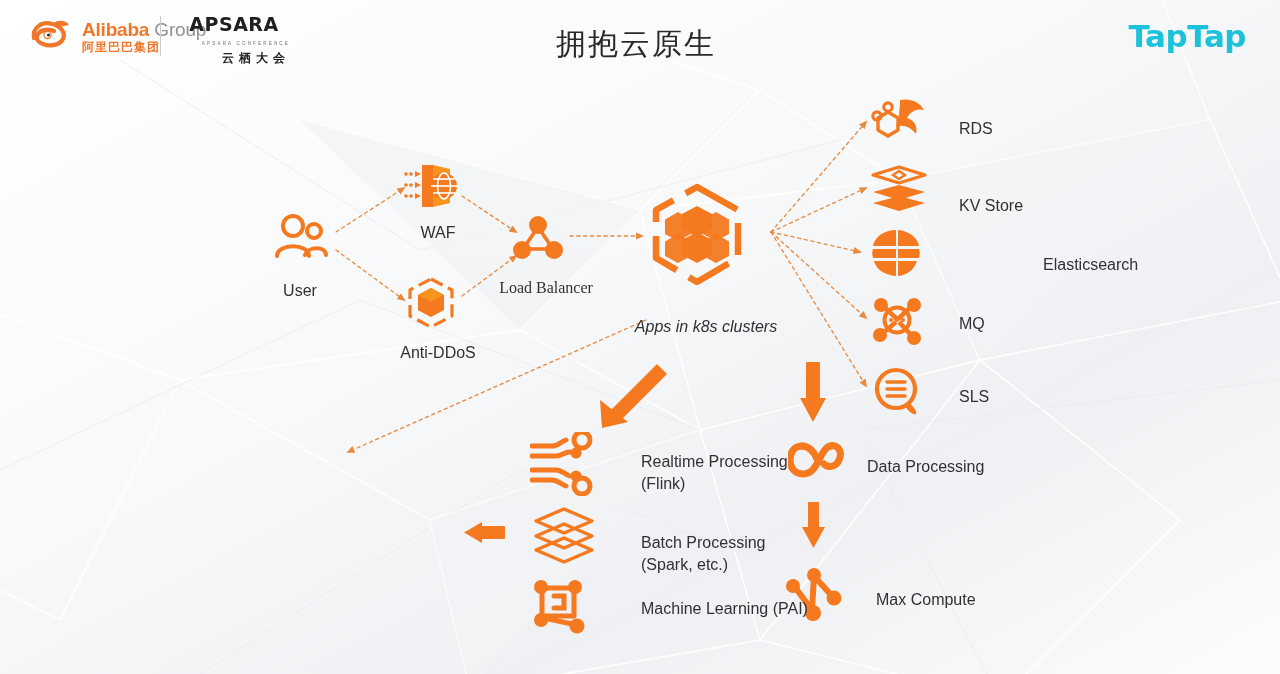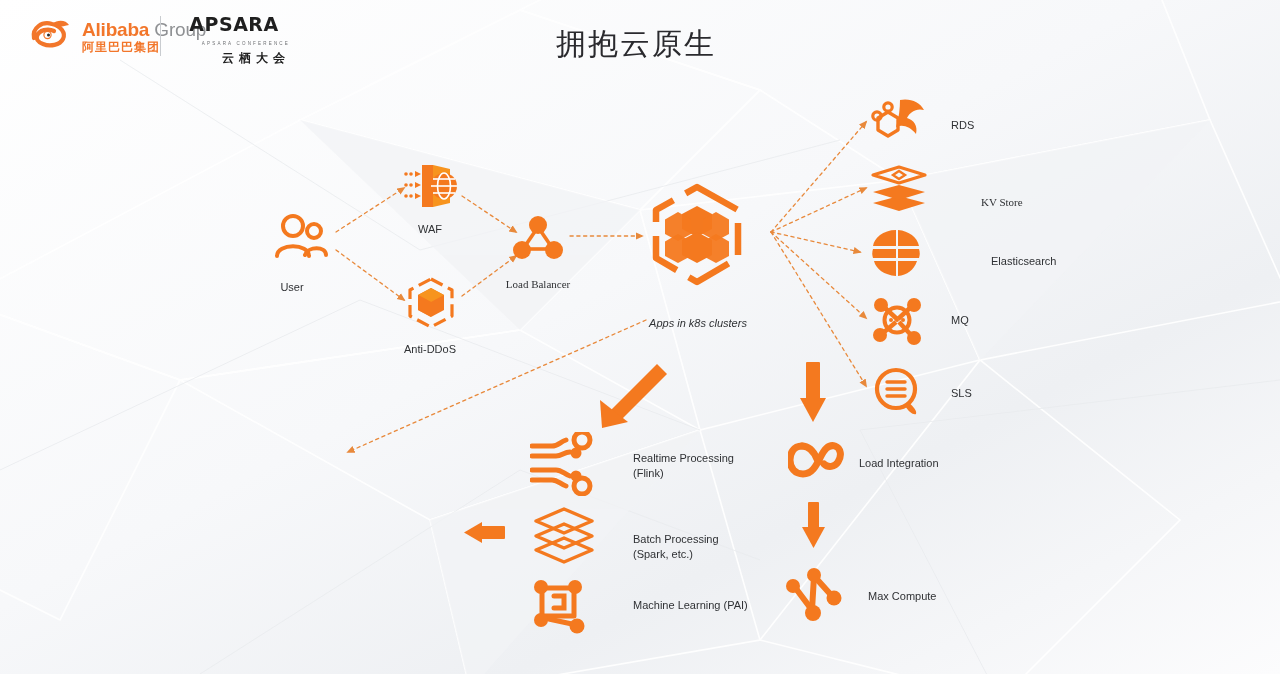"TapTap" div.logo-taptap { html: none -> <div>TapTap</div> }
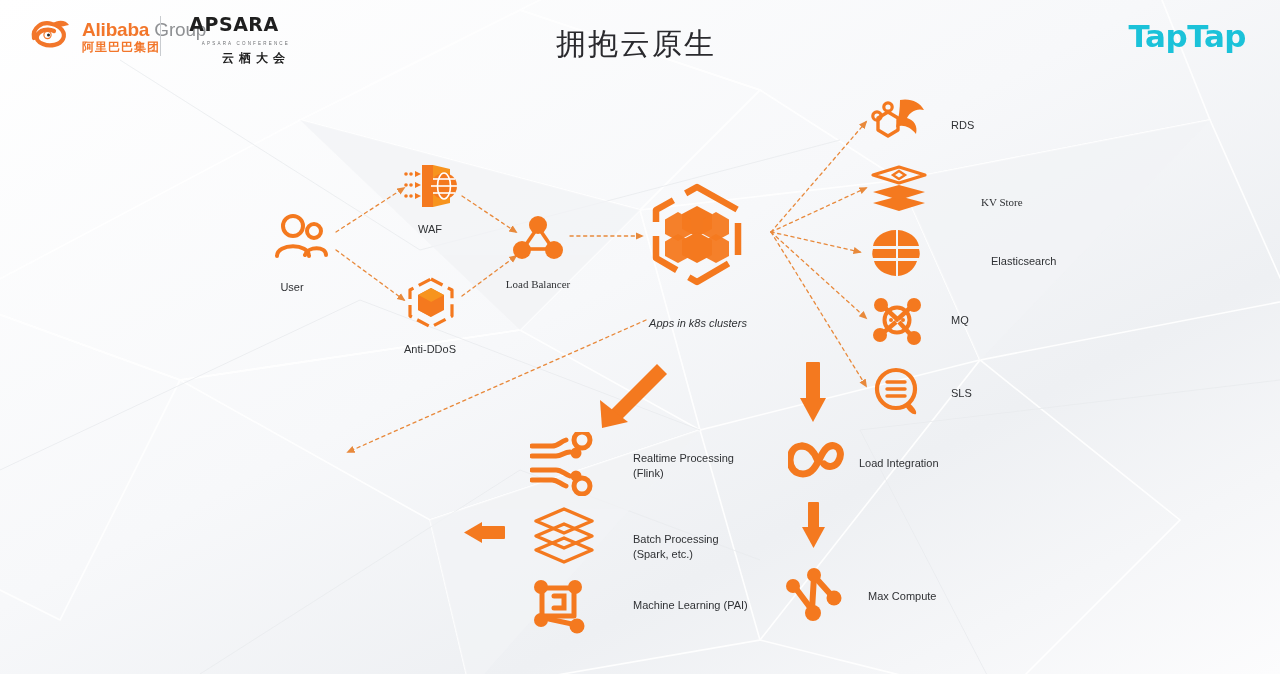"RDS" .node-label { font-size: 11px -> 16px; margin-left: none -> 8px }
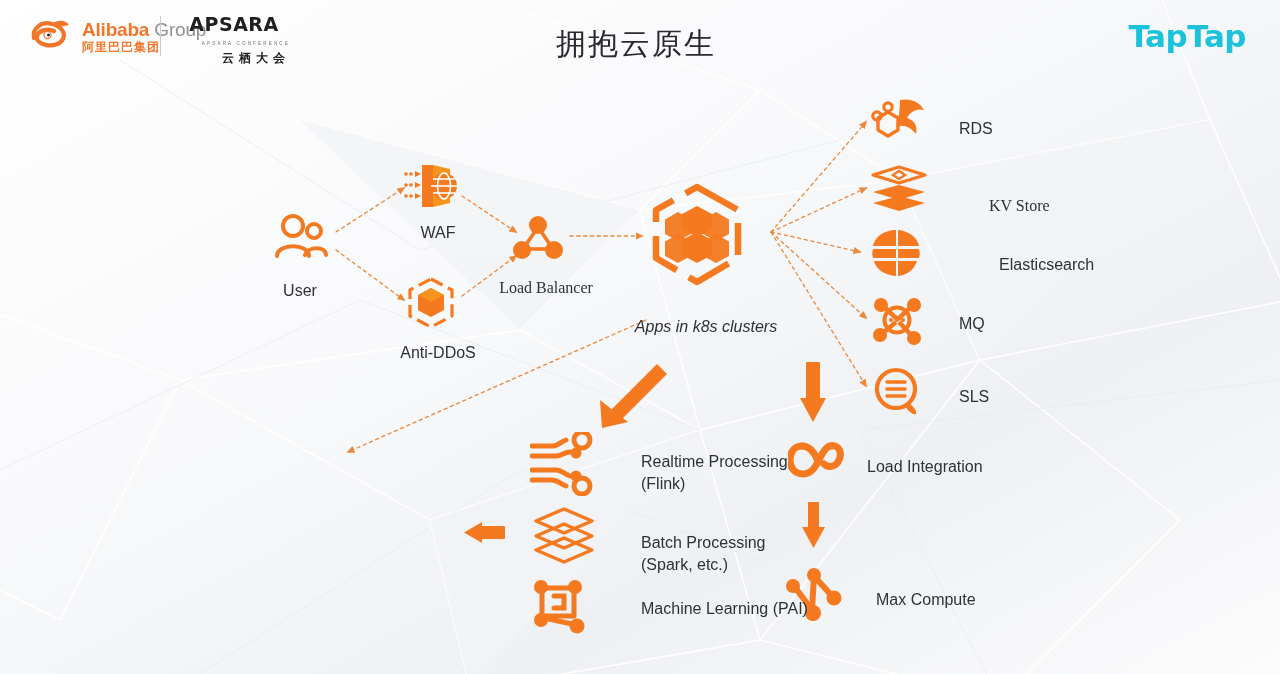"KV Store" div.node-label { font-family: Liberation Serif, serif -> none; left: 981px -> 951px }
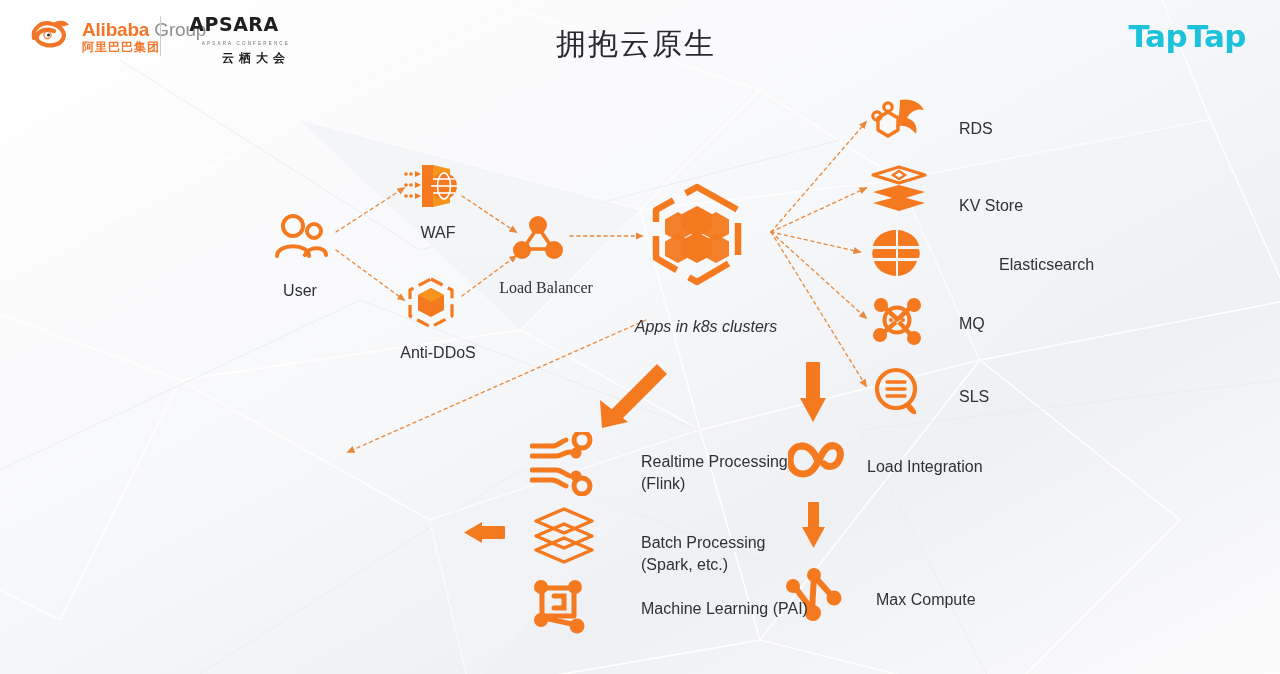"Elasticsearch" div.node-label { left: 943px -> 987px }
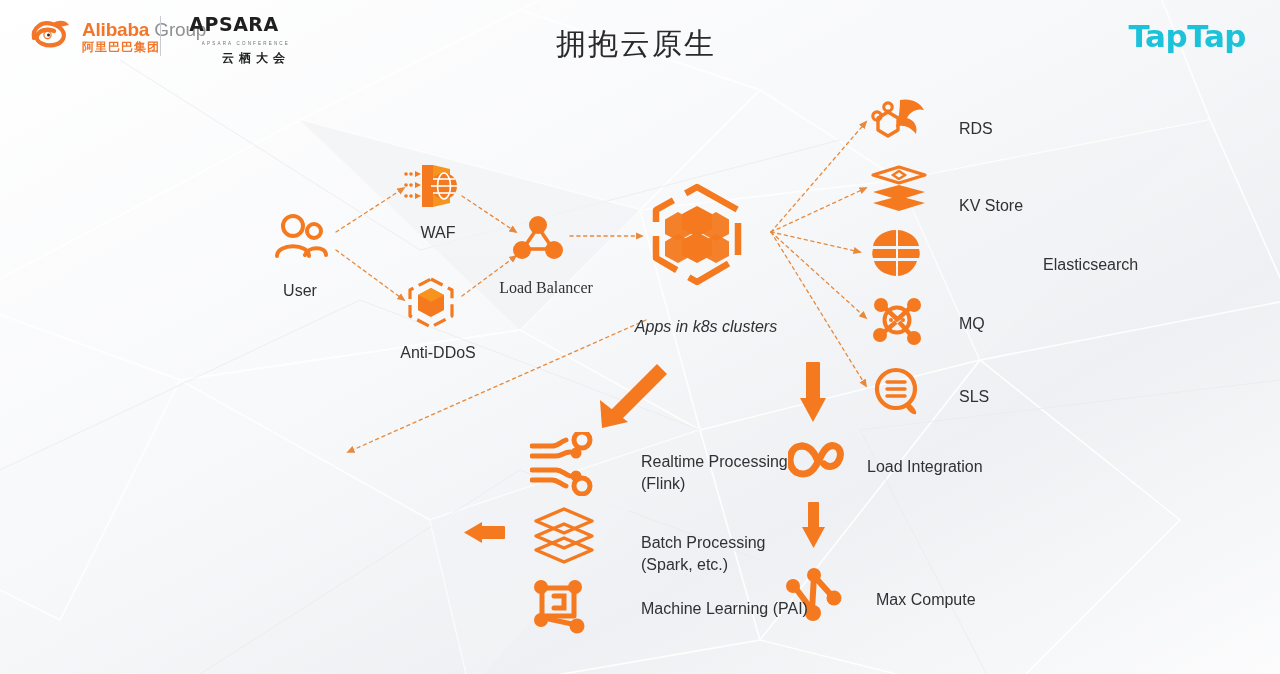"Load Integration" div.node-label { text: Load Integration -> Data Processing }
